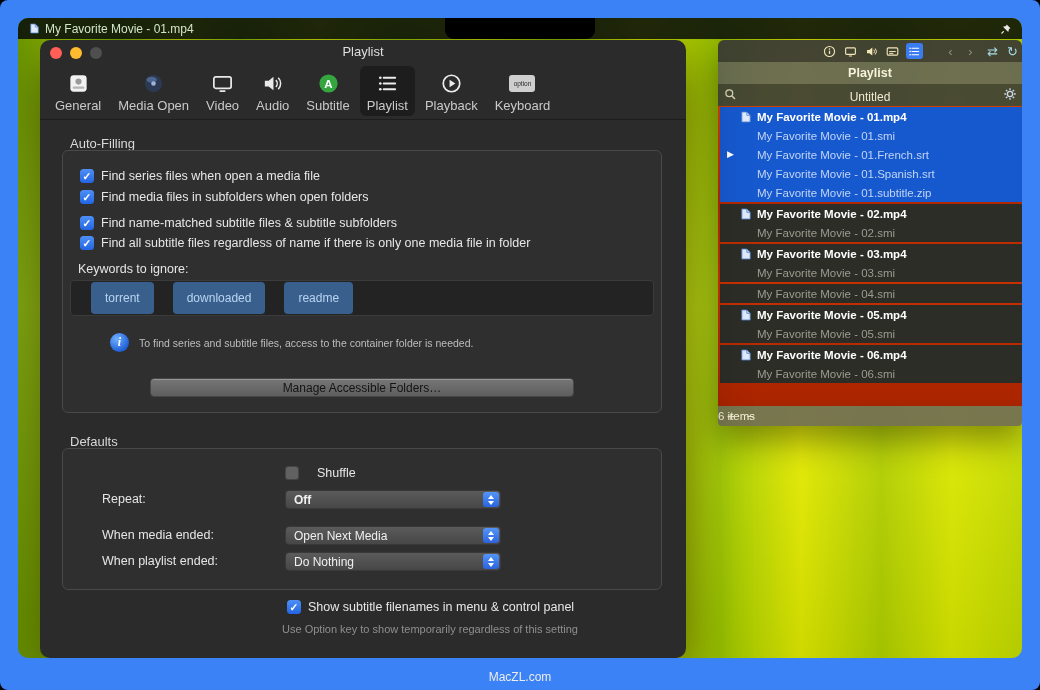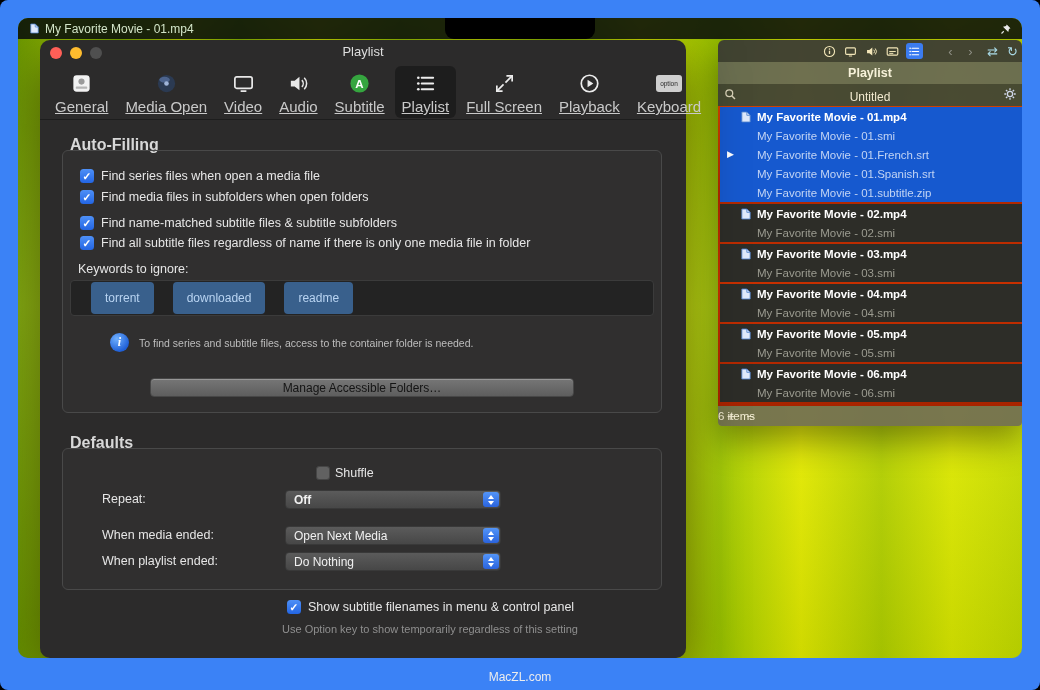"General" .tb-lbl { font-size: 15px -> 13px; text-decoration: underline -> none }
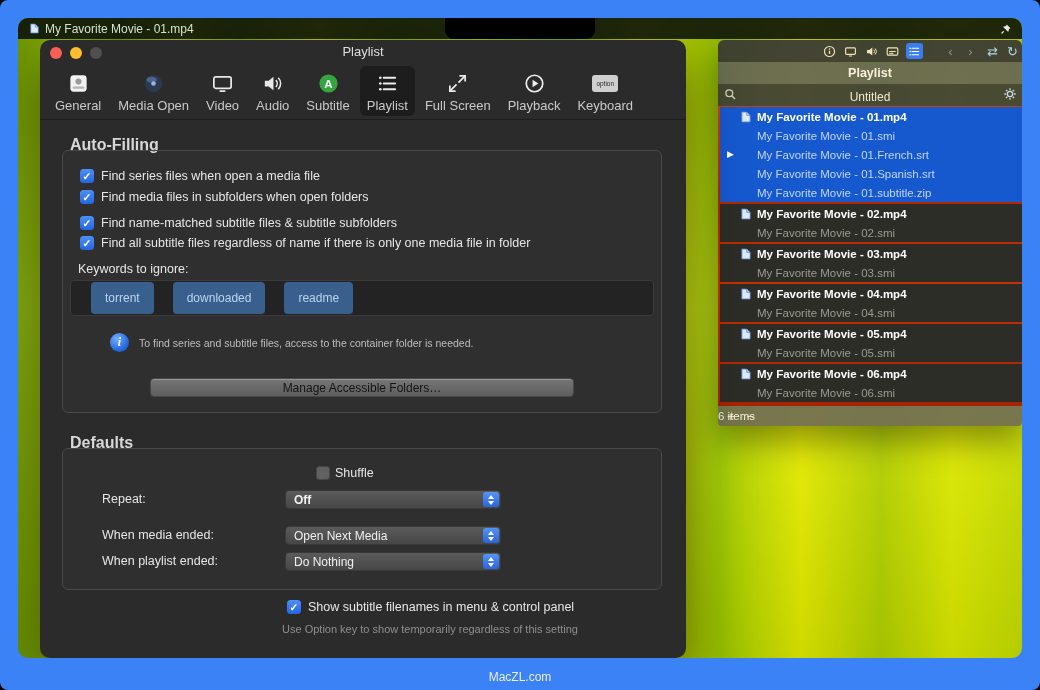"Full Screen" div.tb-item { html: <div> <span> <svg> <path></path> <path></path> <path></path> <path></path> </svg> </span> <span>Full Screen</span> </div> -> none }
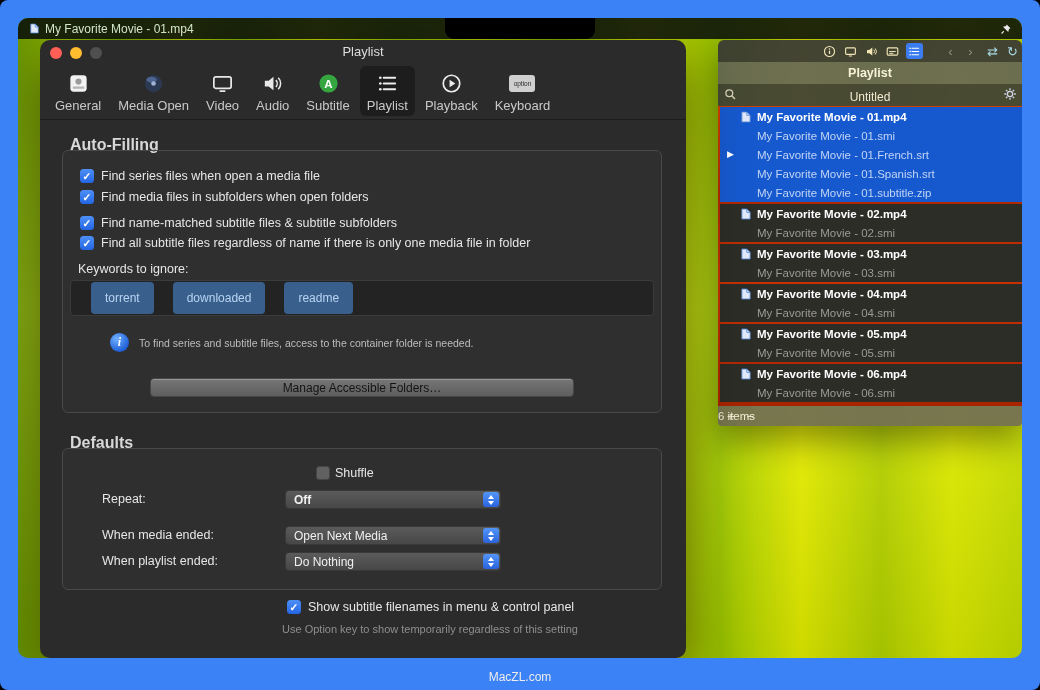"Auto-Filling" .group-label { font-size: 16px -> 13px; font-weight: bold -> none }
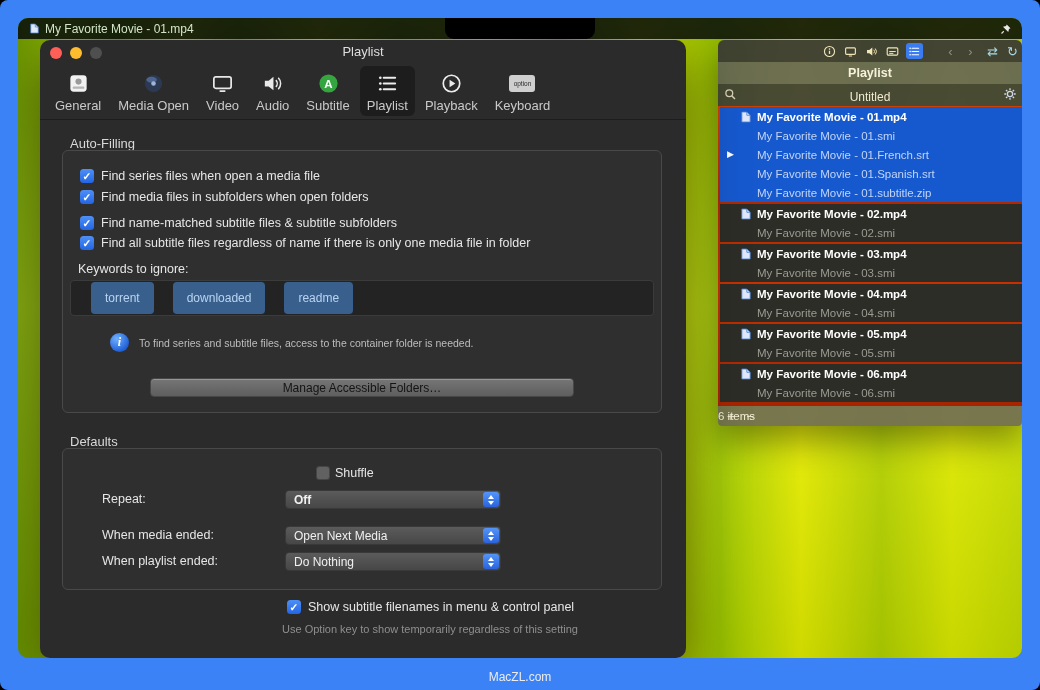"My Favorite Movie - 04.mp4" div.pl-row { html: <div> <span> <svg> <path></path> <path></path> </svg> </span> <span>My Favorite Movie - 04.mp4</span> </div> -> none }
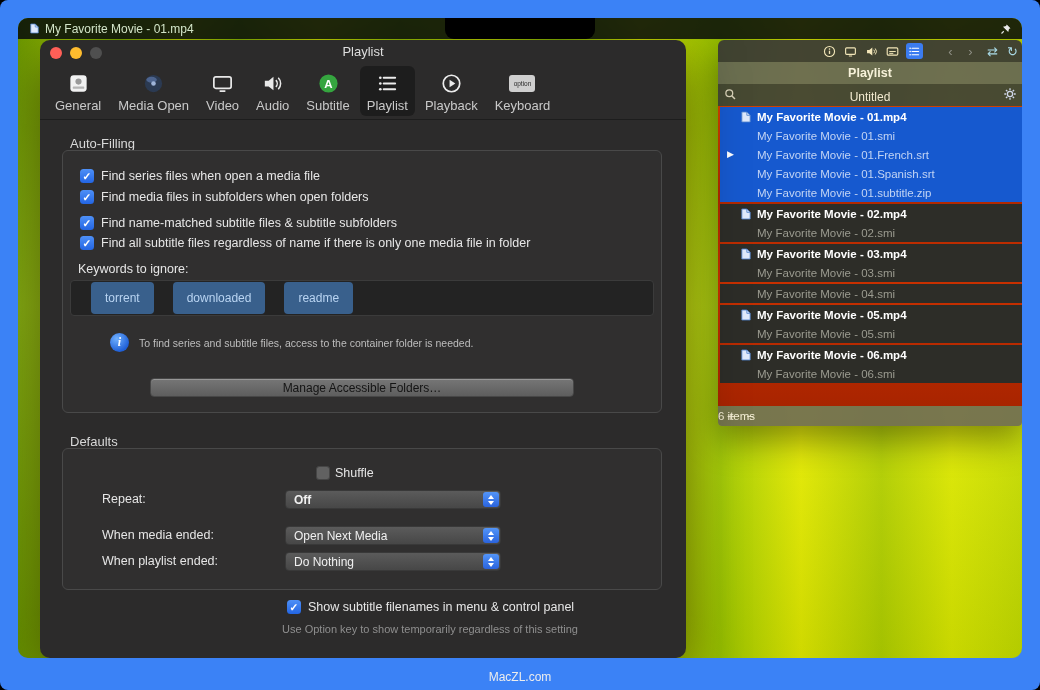"Shuffle" .shuffle-row { gap: 5px -> 18px; margin-left: 31px -> none }
